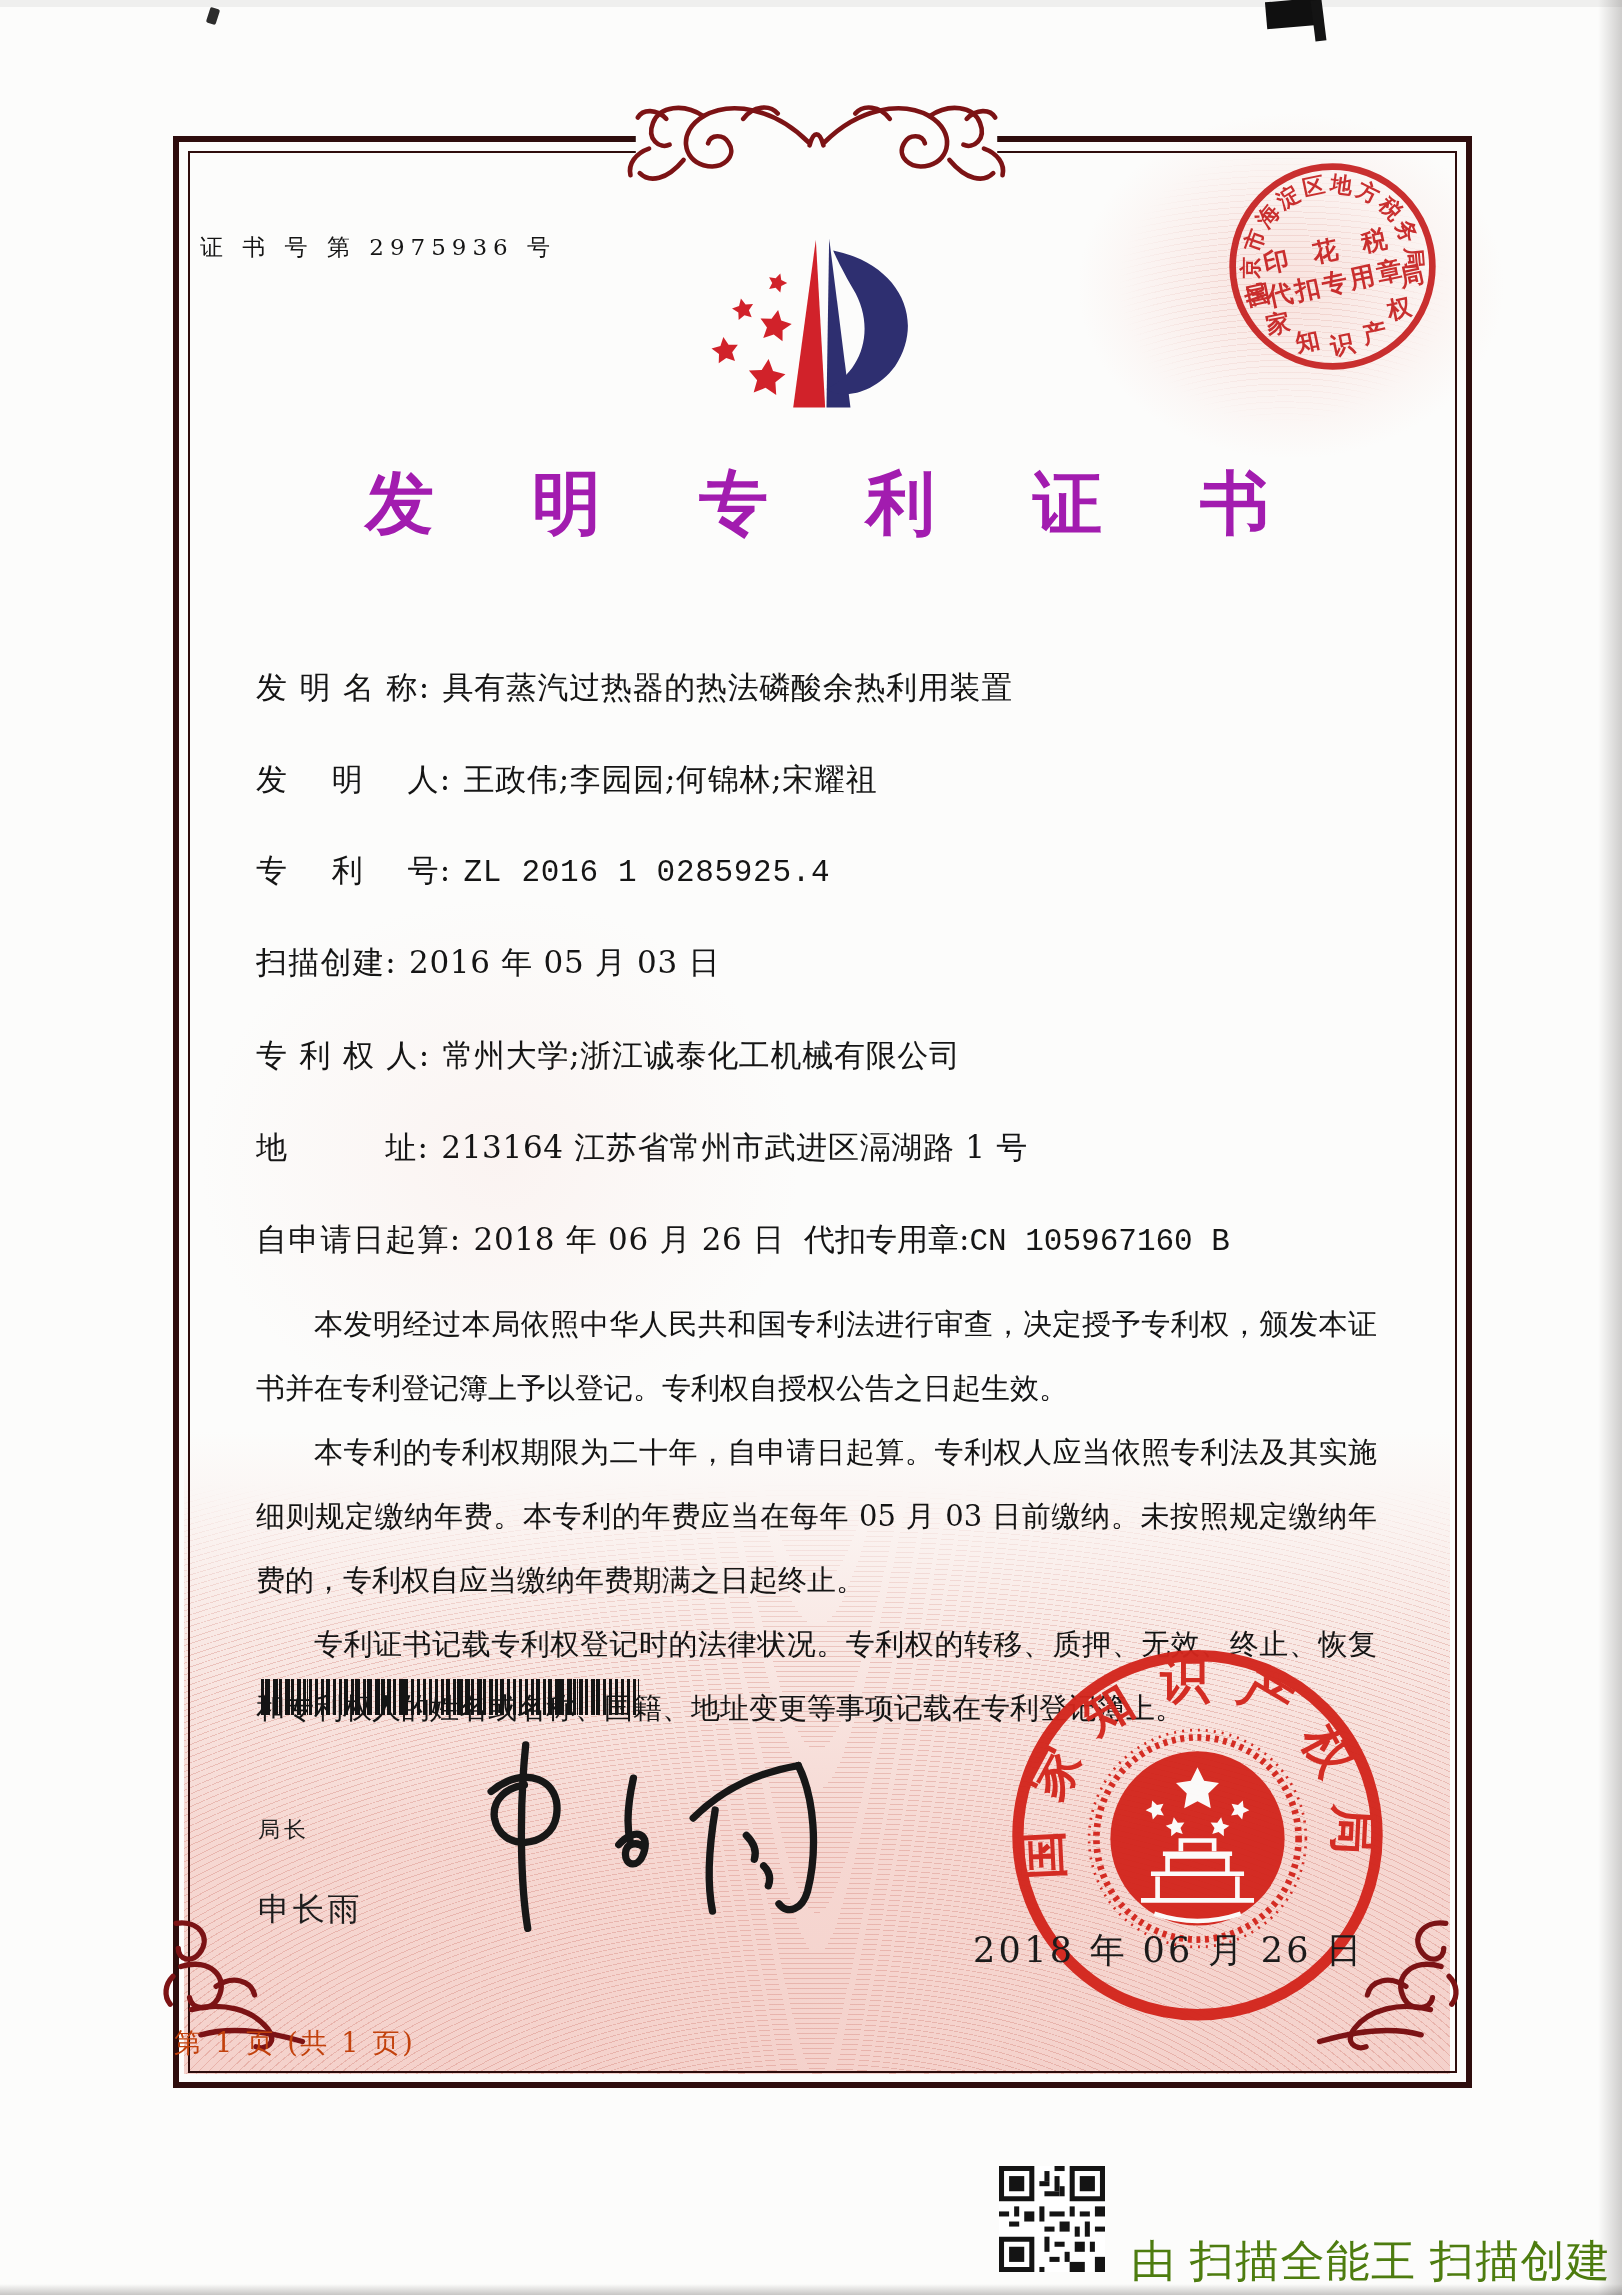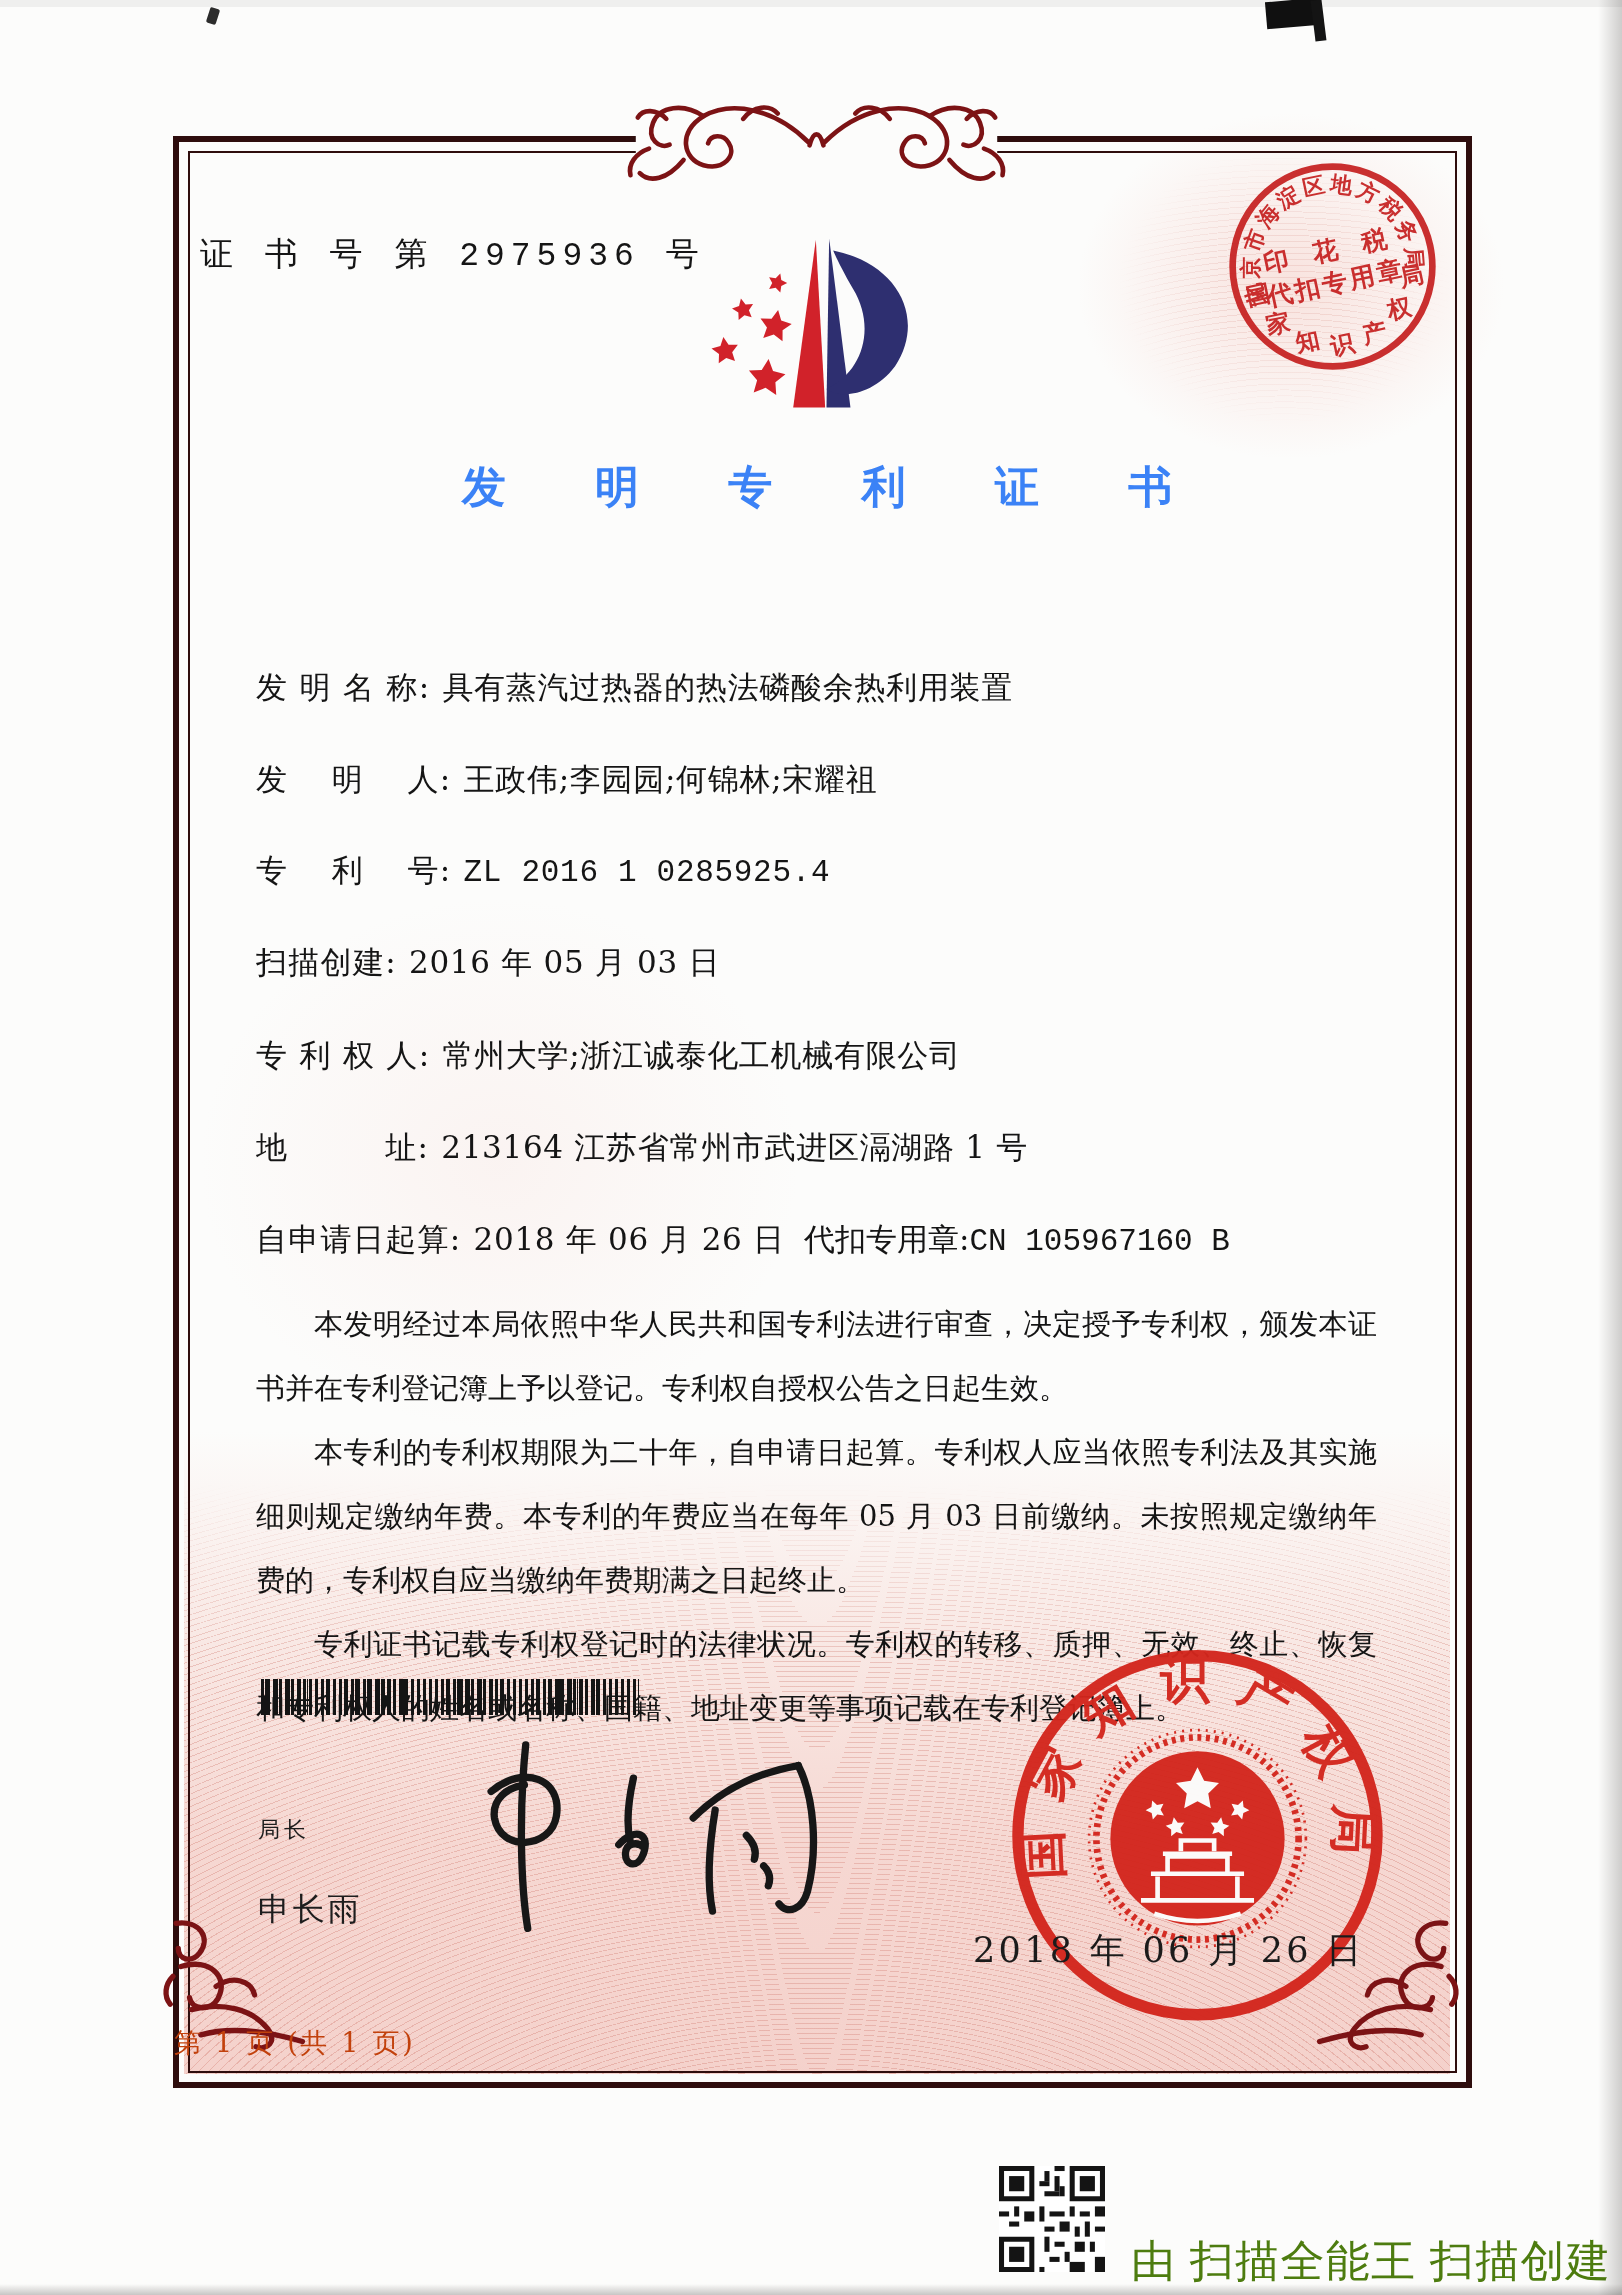"证 书 号 第 2975936" .cert-no { font-family: Liberation Mono, monospace -> none; font-size: 33px -> 23px }
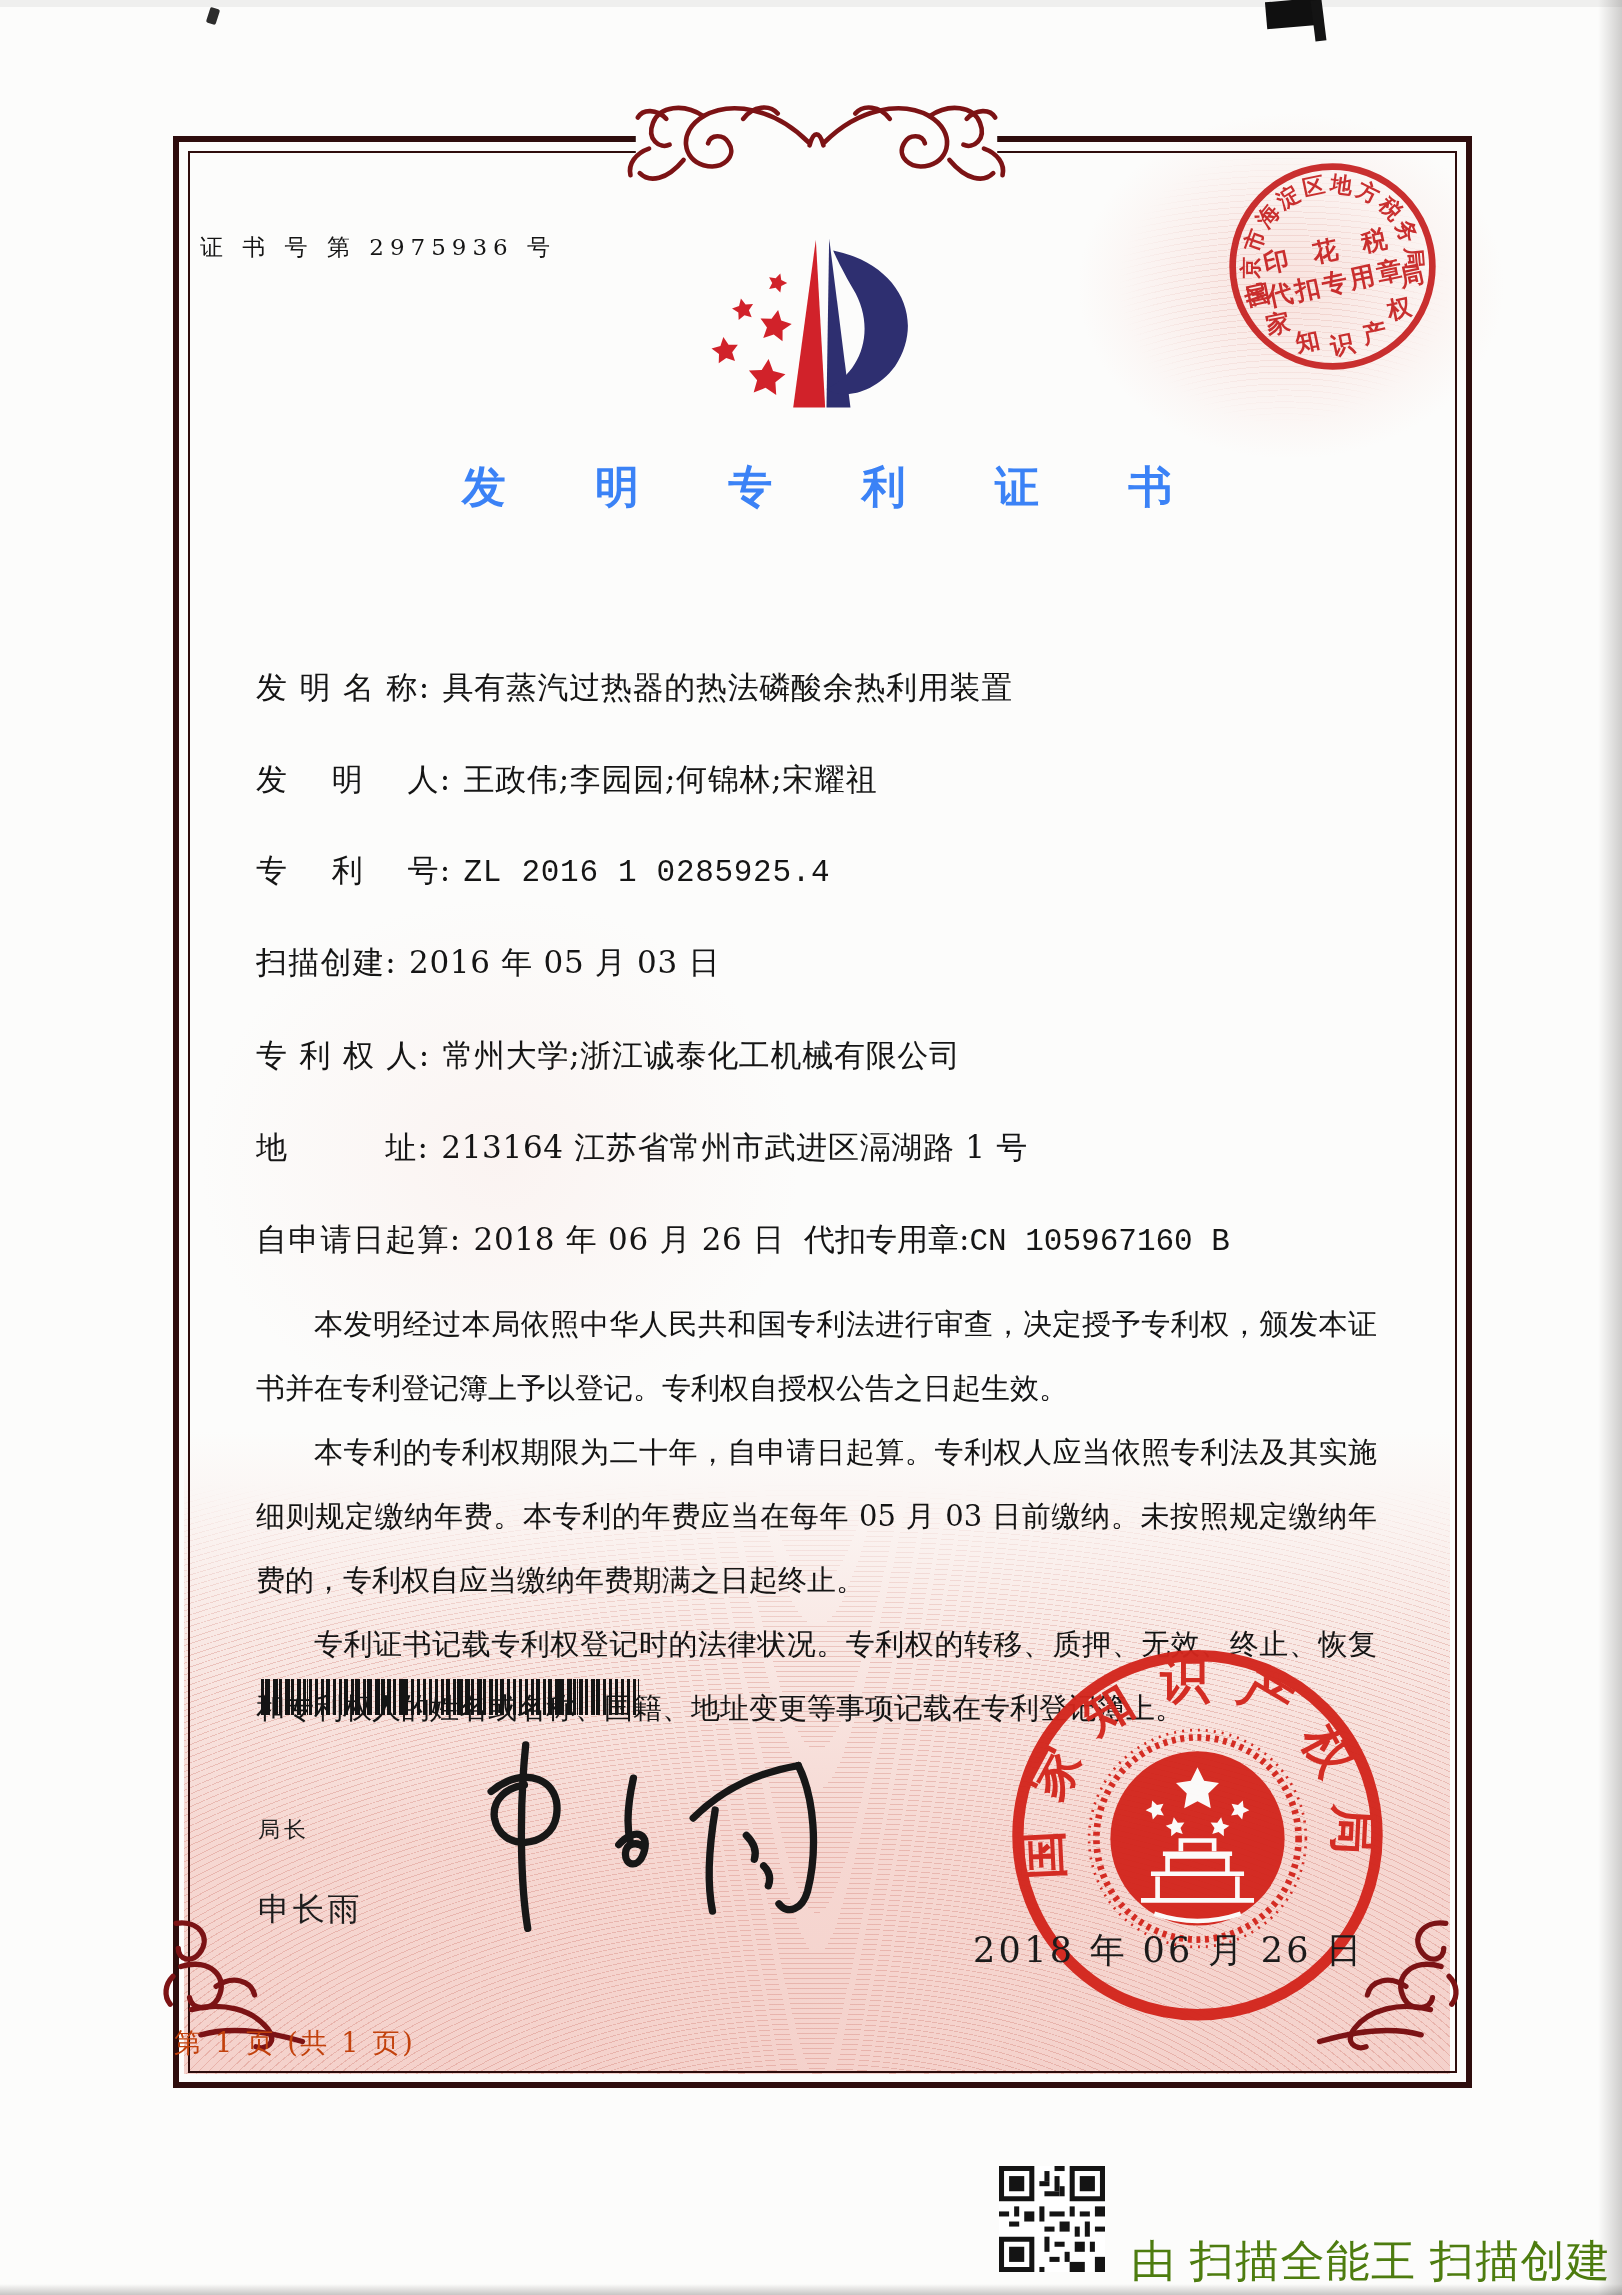"发 明 专 利 证" .title { color: #3b82f6 -> #a21caf; font-size: 44px -> 69px }
